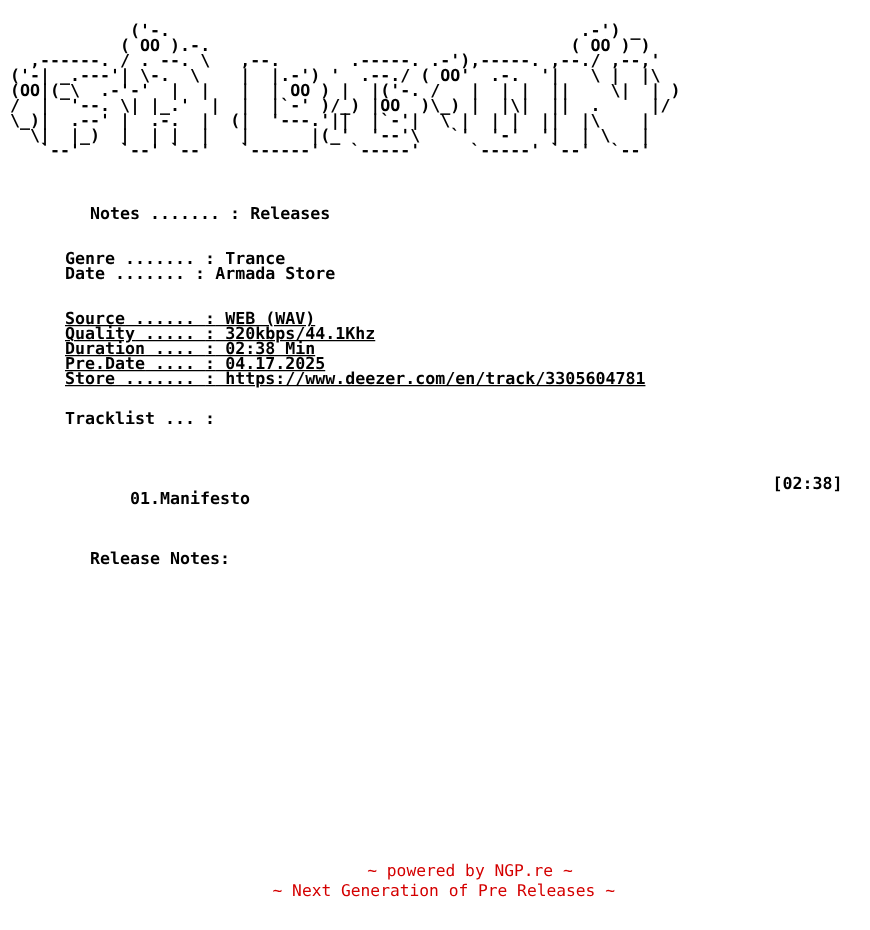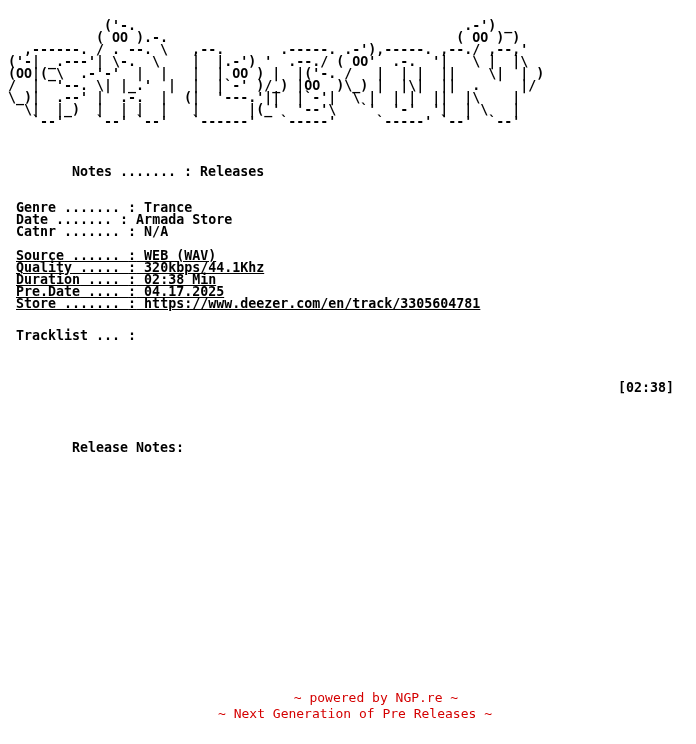"Genre ....... : Trance" .indent-1 { margin-left: none -> 36px }
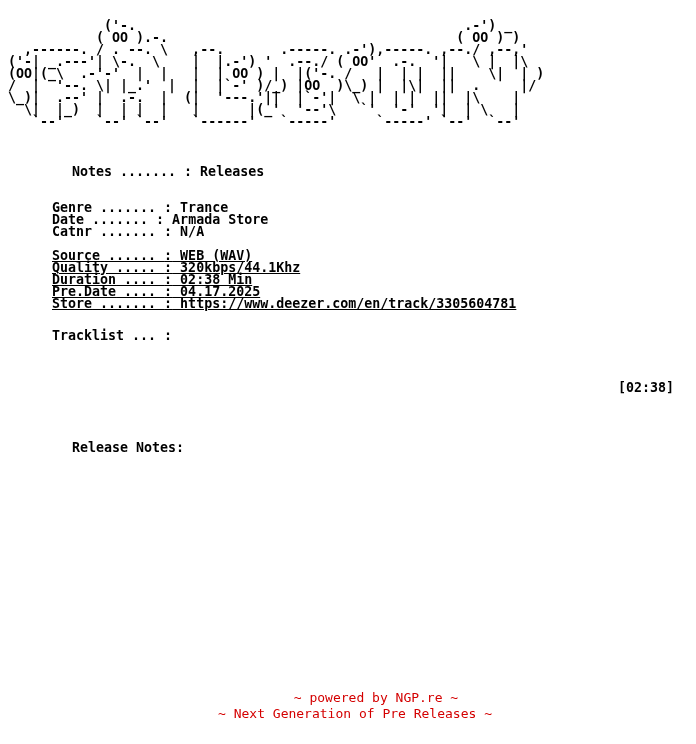"Catnr ....... : N/A" div.line { html: <div><span>Catnr</span><span> ....... </span><span>:</span><span> N/A</span></div> -> none }
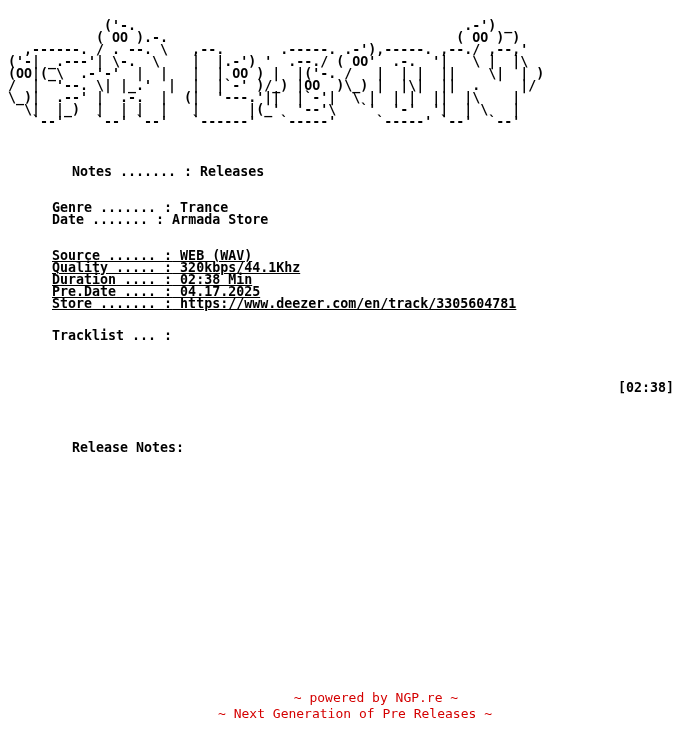"01.Manifesto" span.track-title { html: none -> <span>01.Manifesto</span> }
